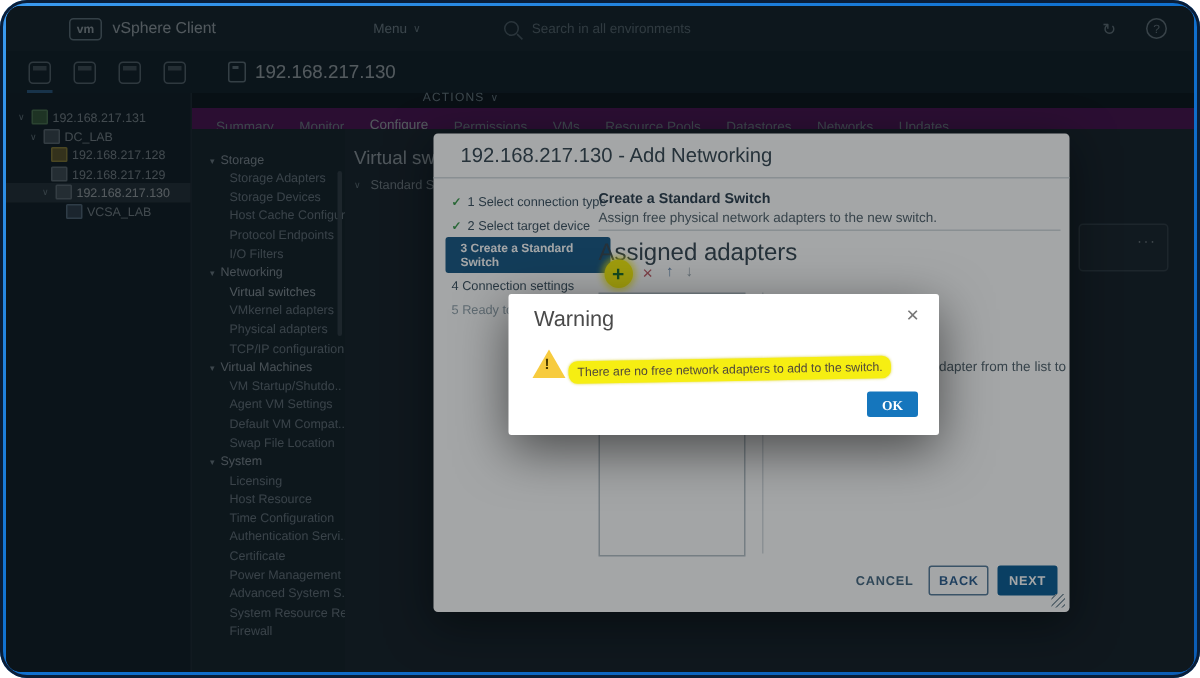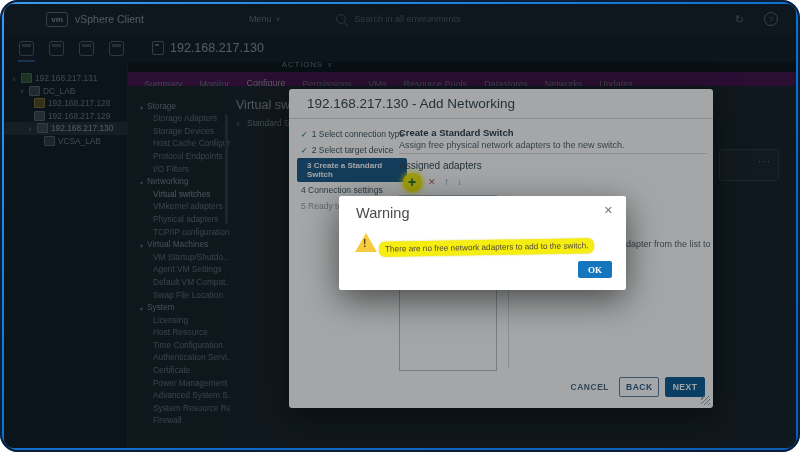"Assigned adapters" .wz-assigned { font-size: 10px -> 16px }
